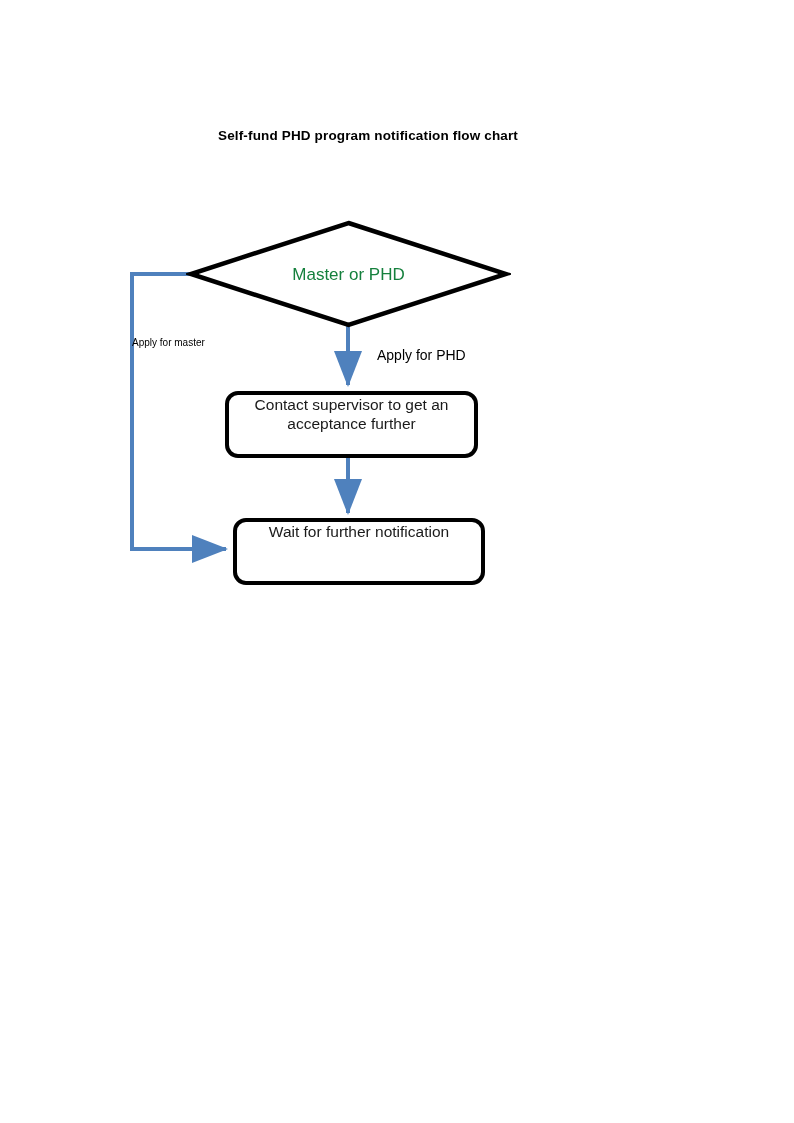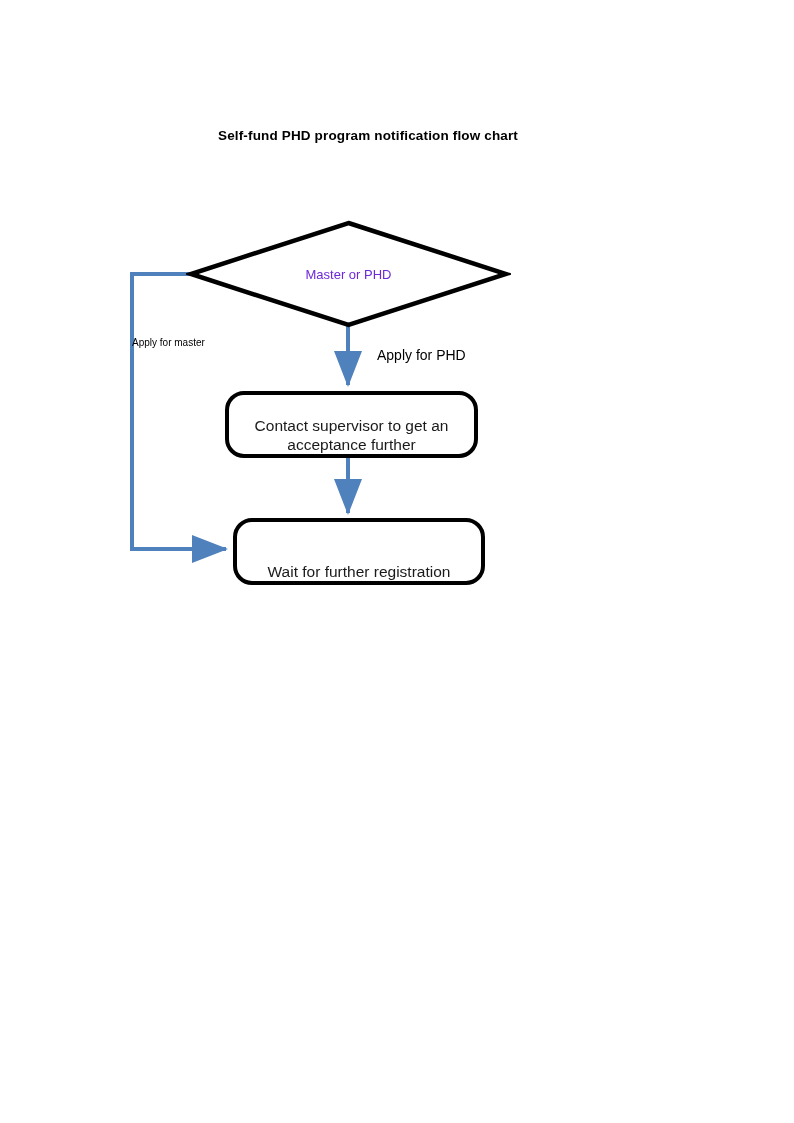"Master or PHD" #decision-label { color: #6d28d9 -> #15803d; font-size: 13px -> 17px }
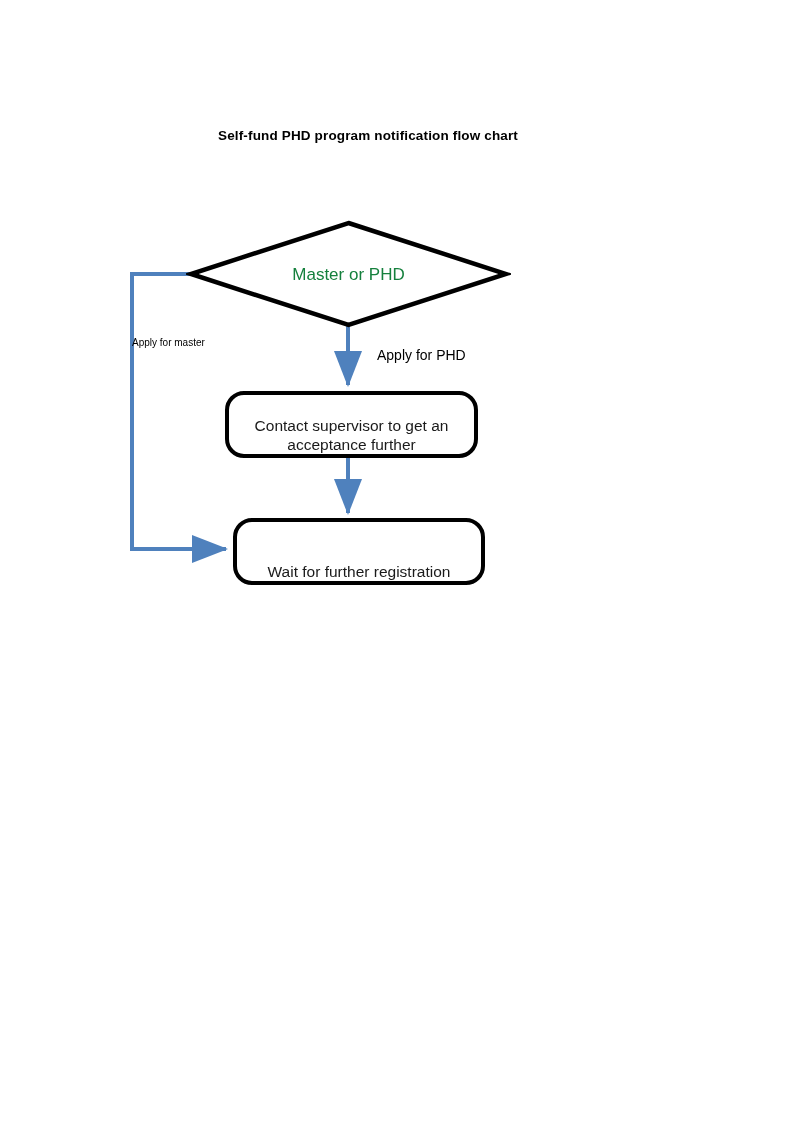"Contact supervisor to get an" .process-box { align-items: flex-end -> flex-start; border-radius: 19px -> 13px }
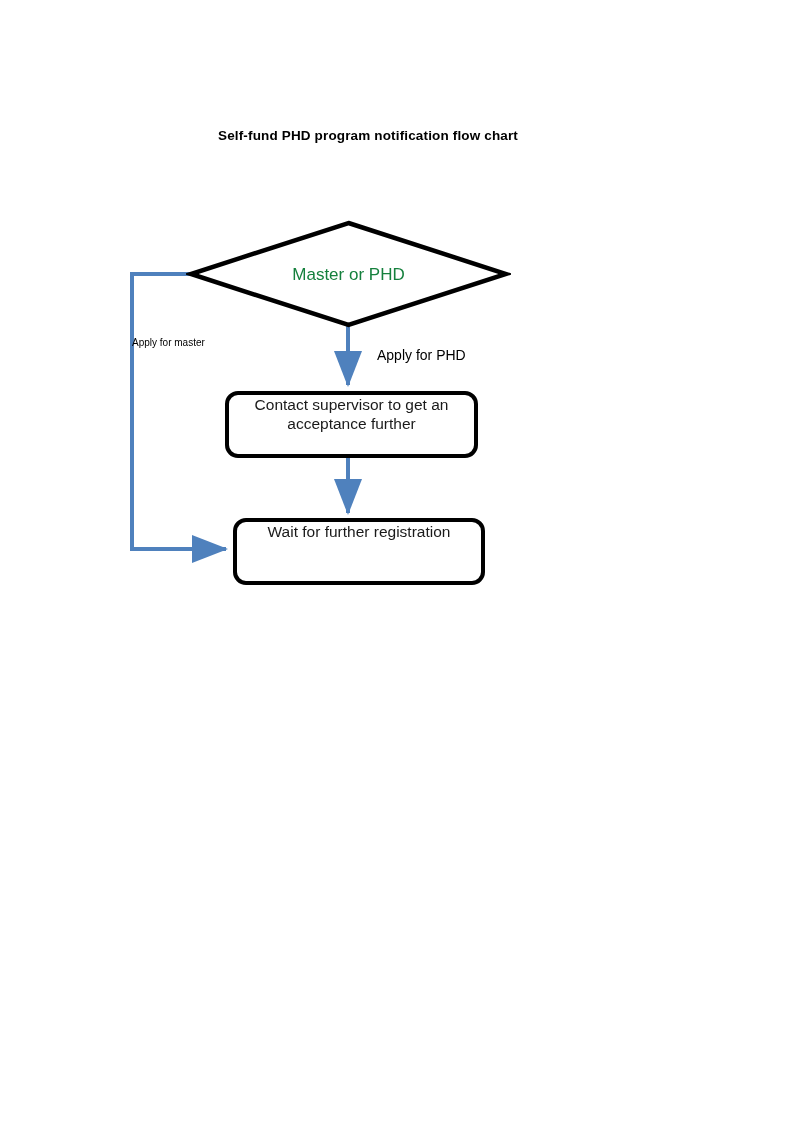"Wait for further registration" div.box-label { text: registration -> notification }
